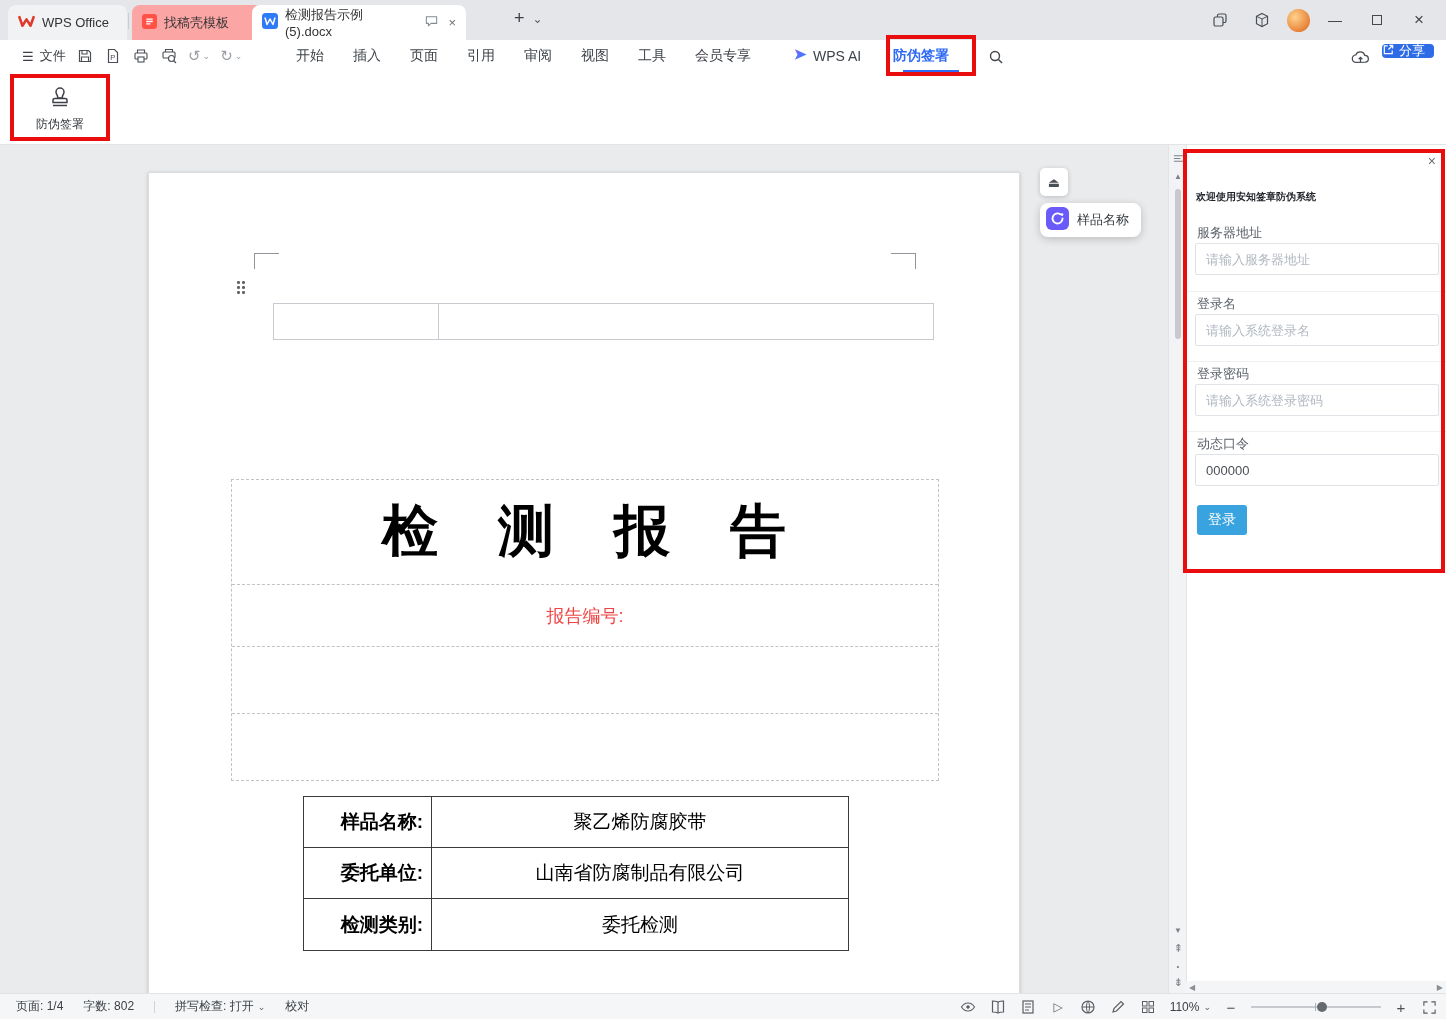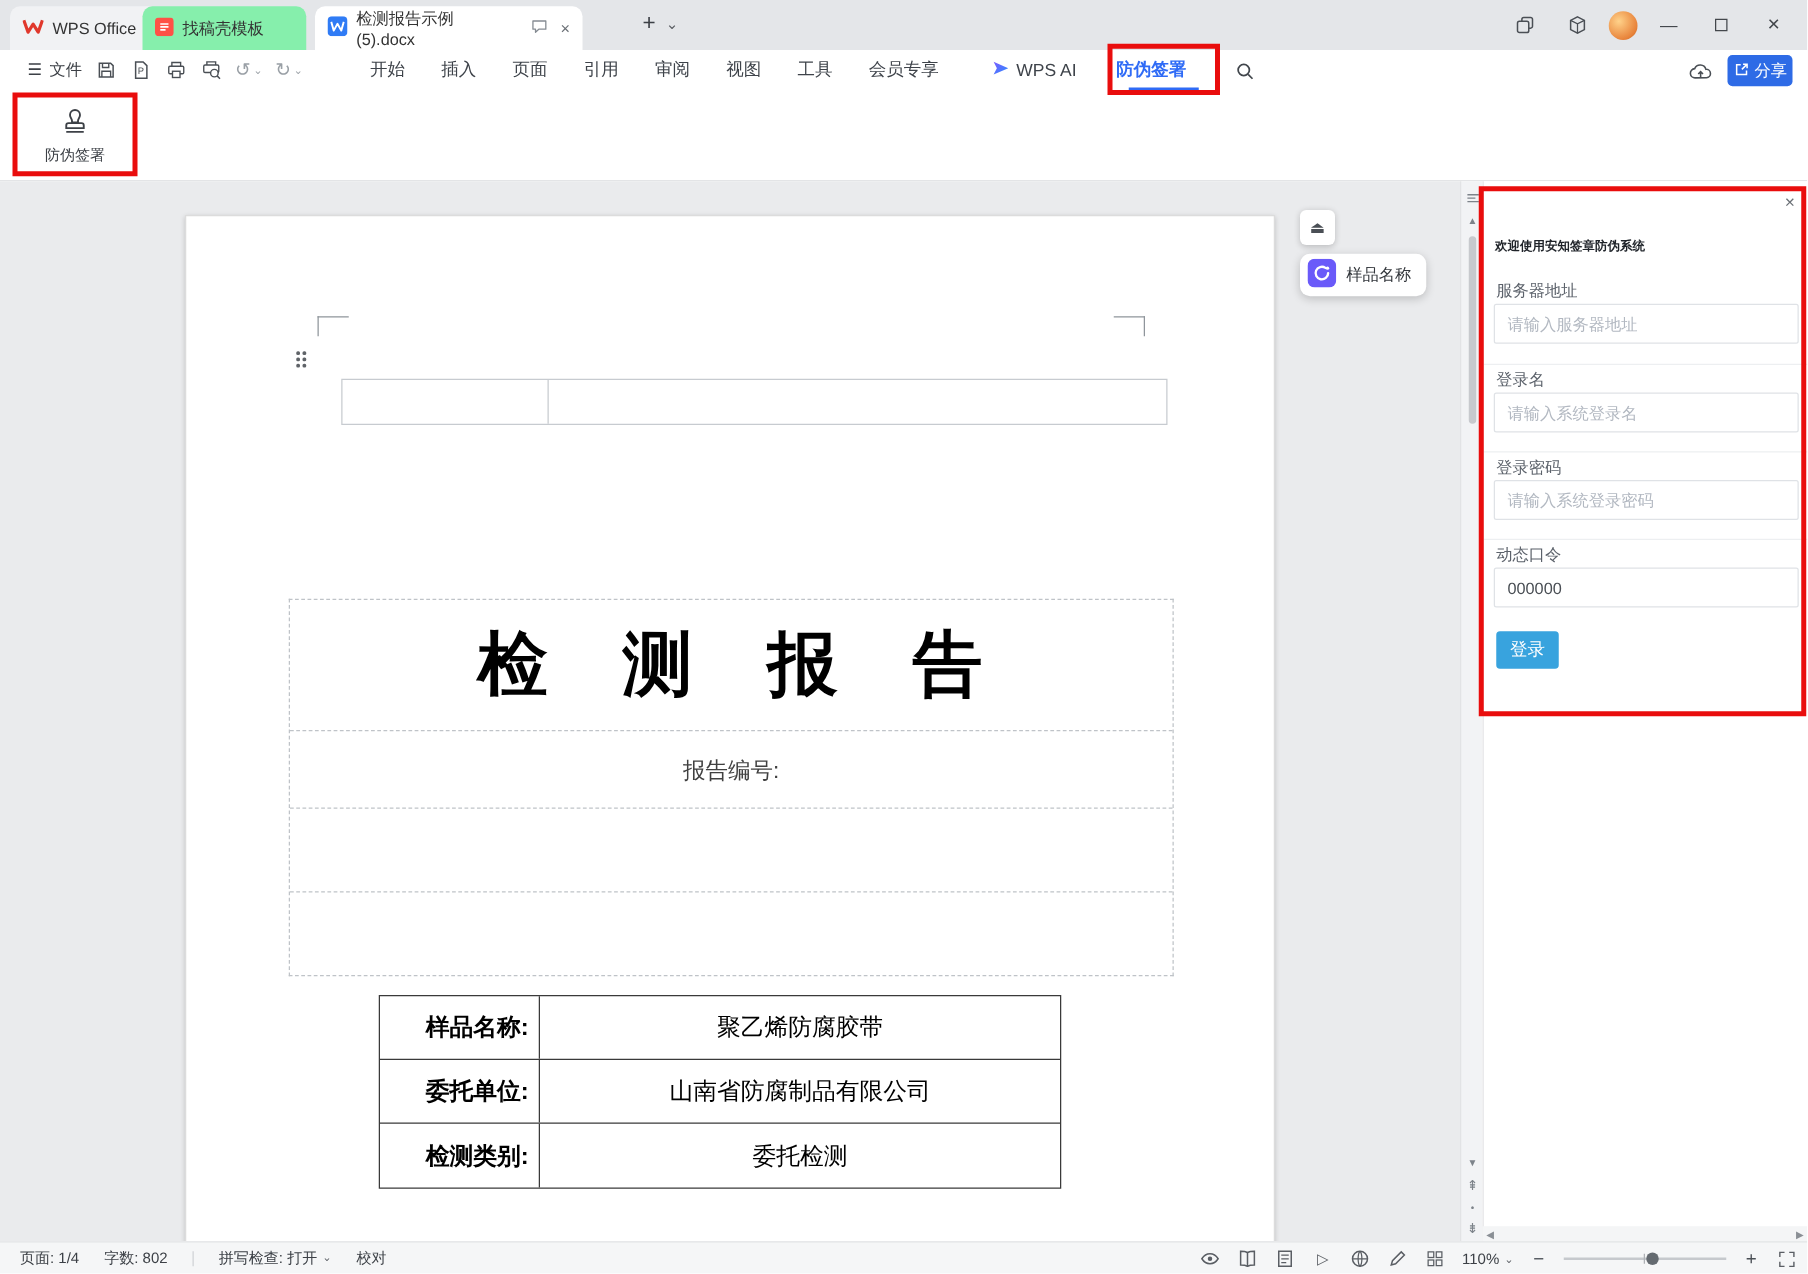"找稿壳模板" .ttab-doc2 { background: #86efac -> #fca5a5; left: 114px -> 132px }
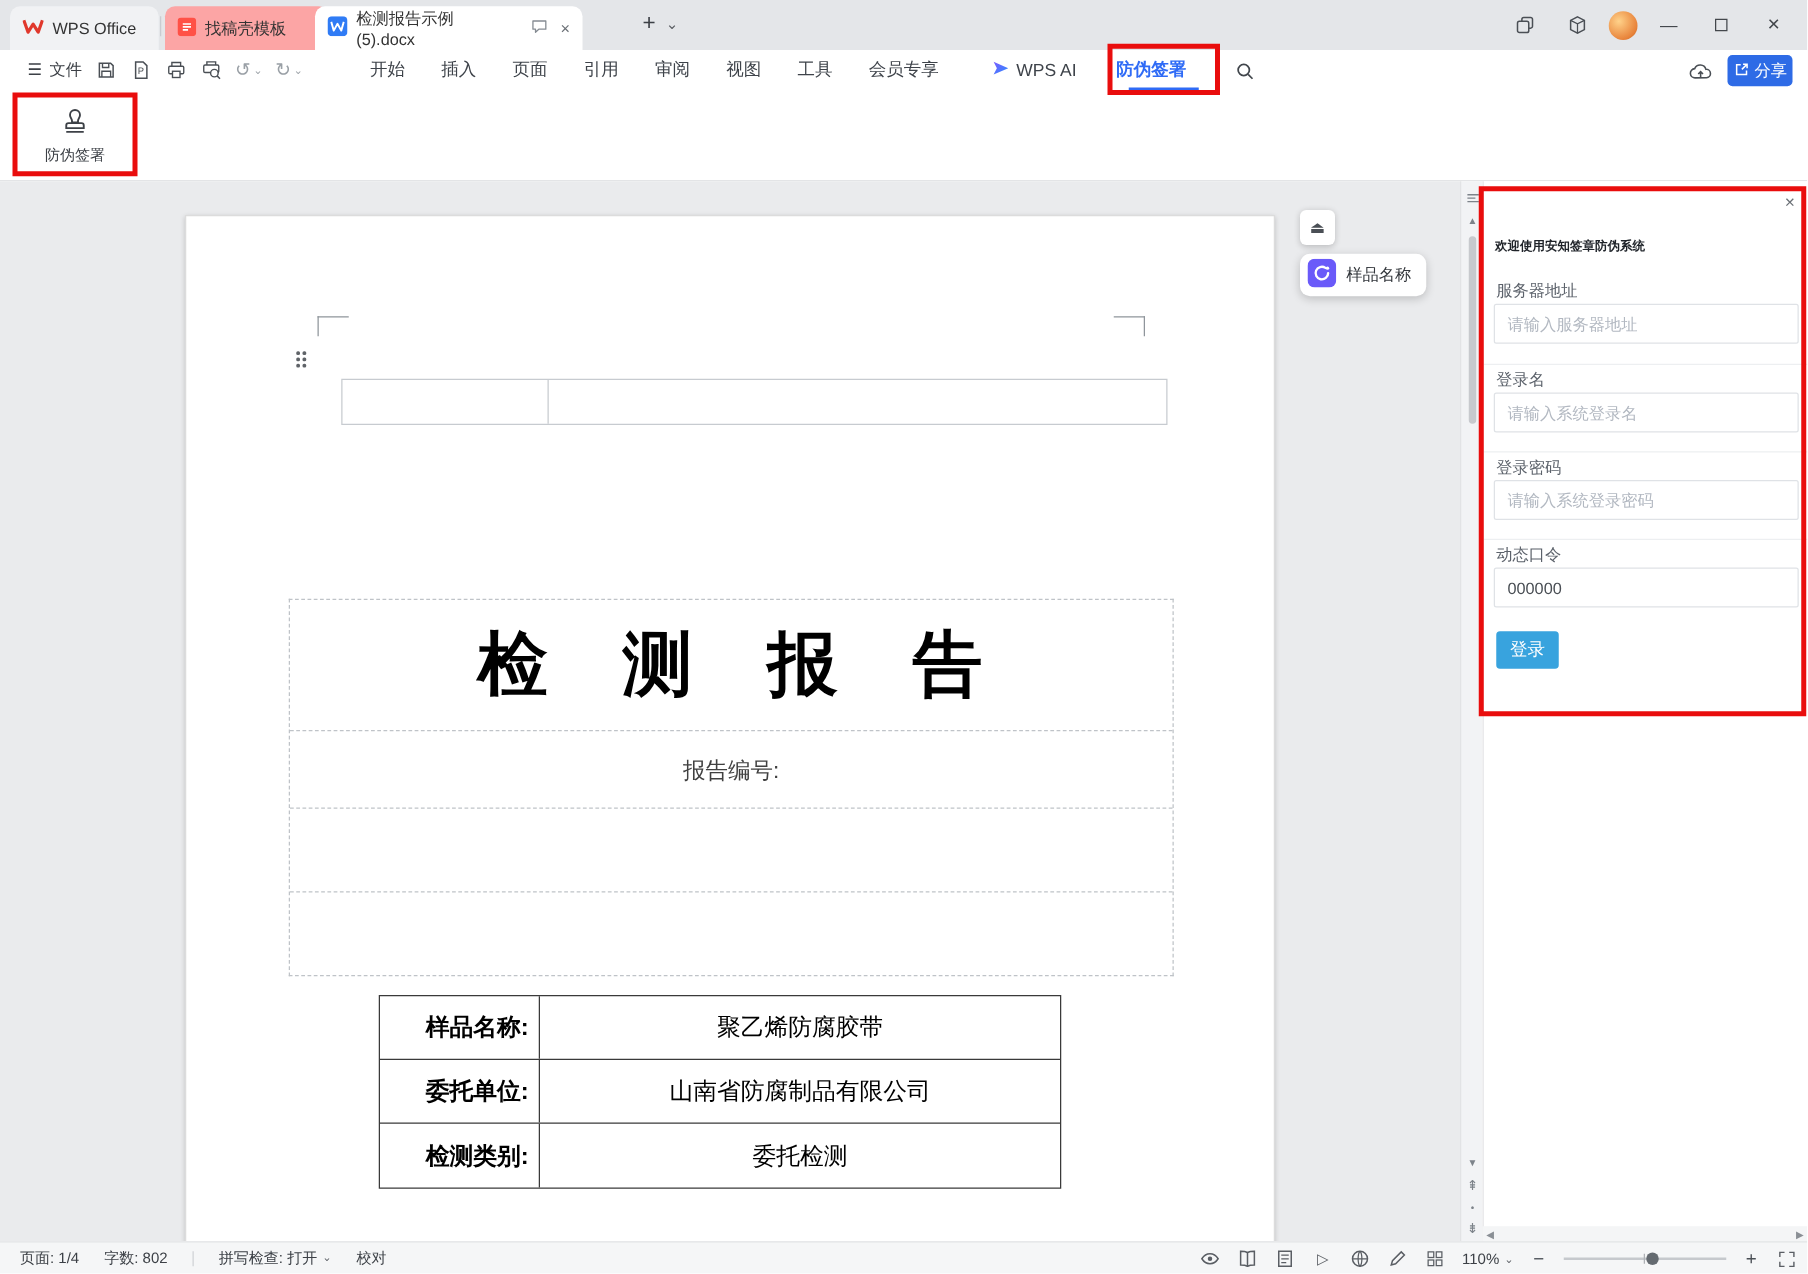"分享" .share-btn { height: 25px -> 14px; justify-content: center -> none }
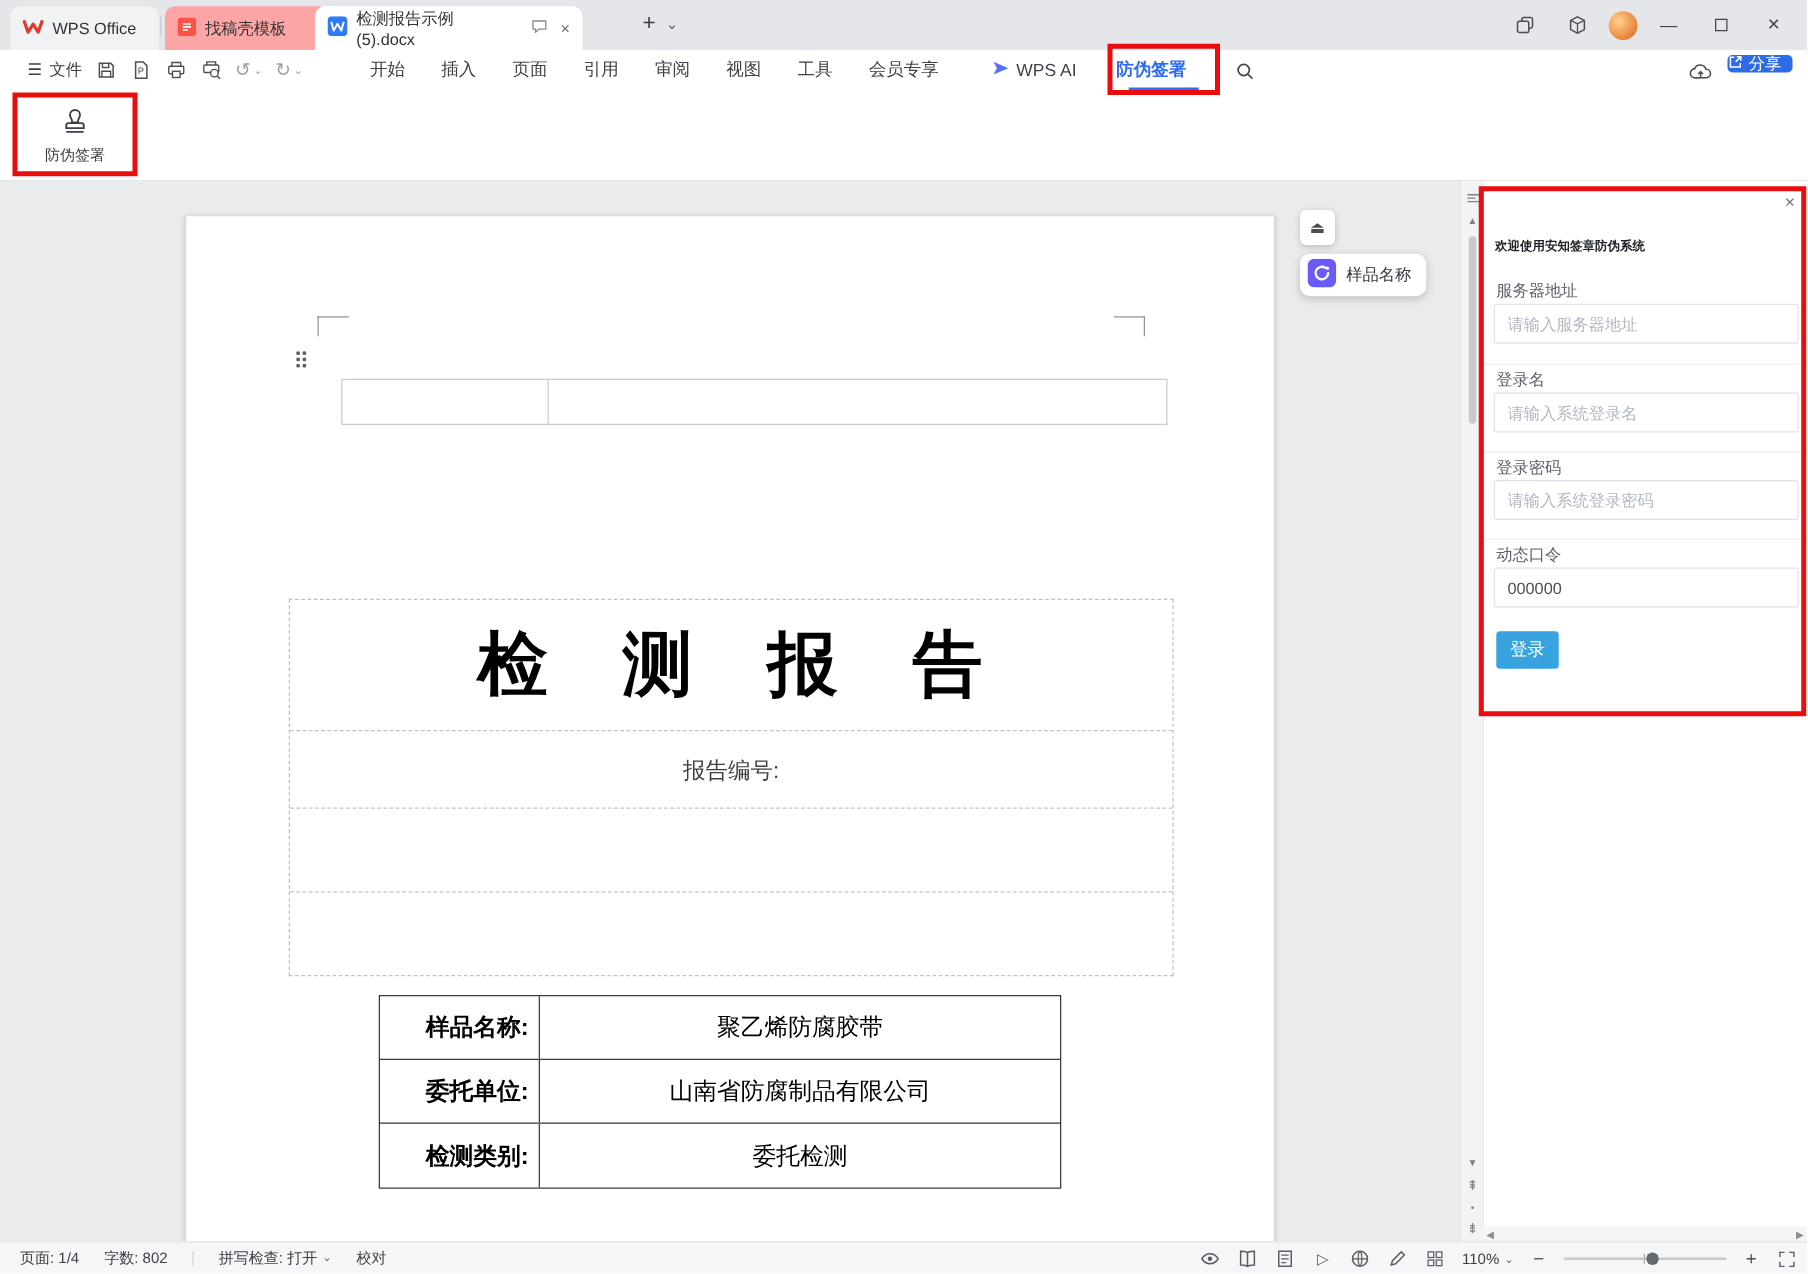"报告编号:" .report-no { color: #404040 -> #ef4444 }
